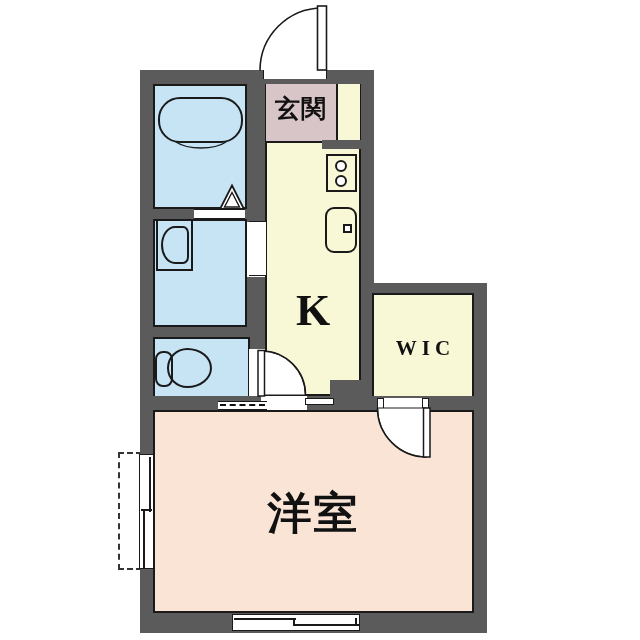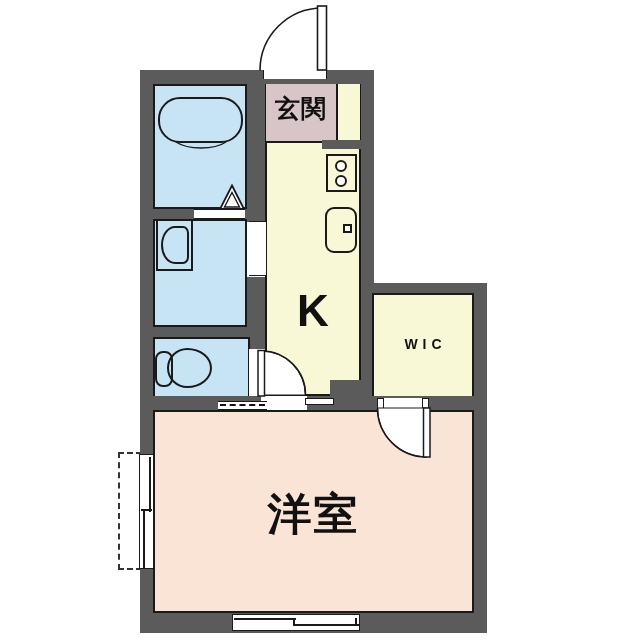"玄関" #plan { font-family: Liberation Sans, sans-serif -> Liberation Serif, serif }
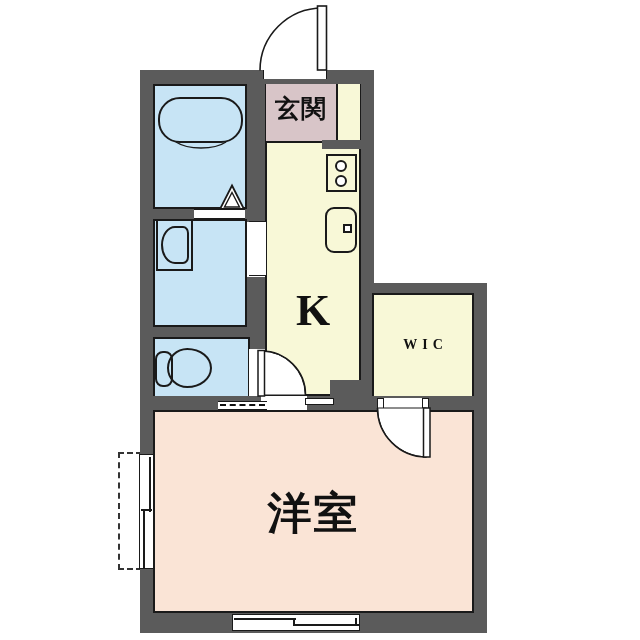"WIC" div.lbl { font-size: 14px -> 21px }
